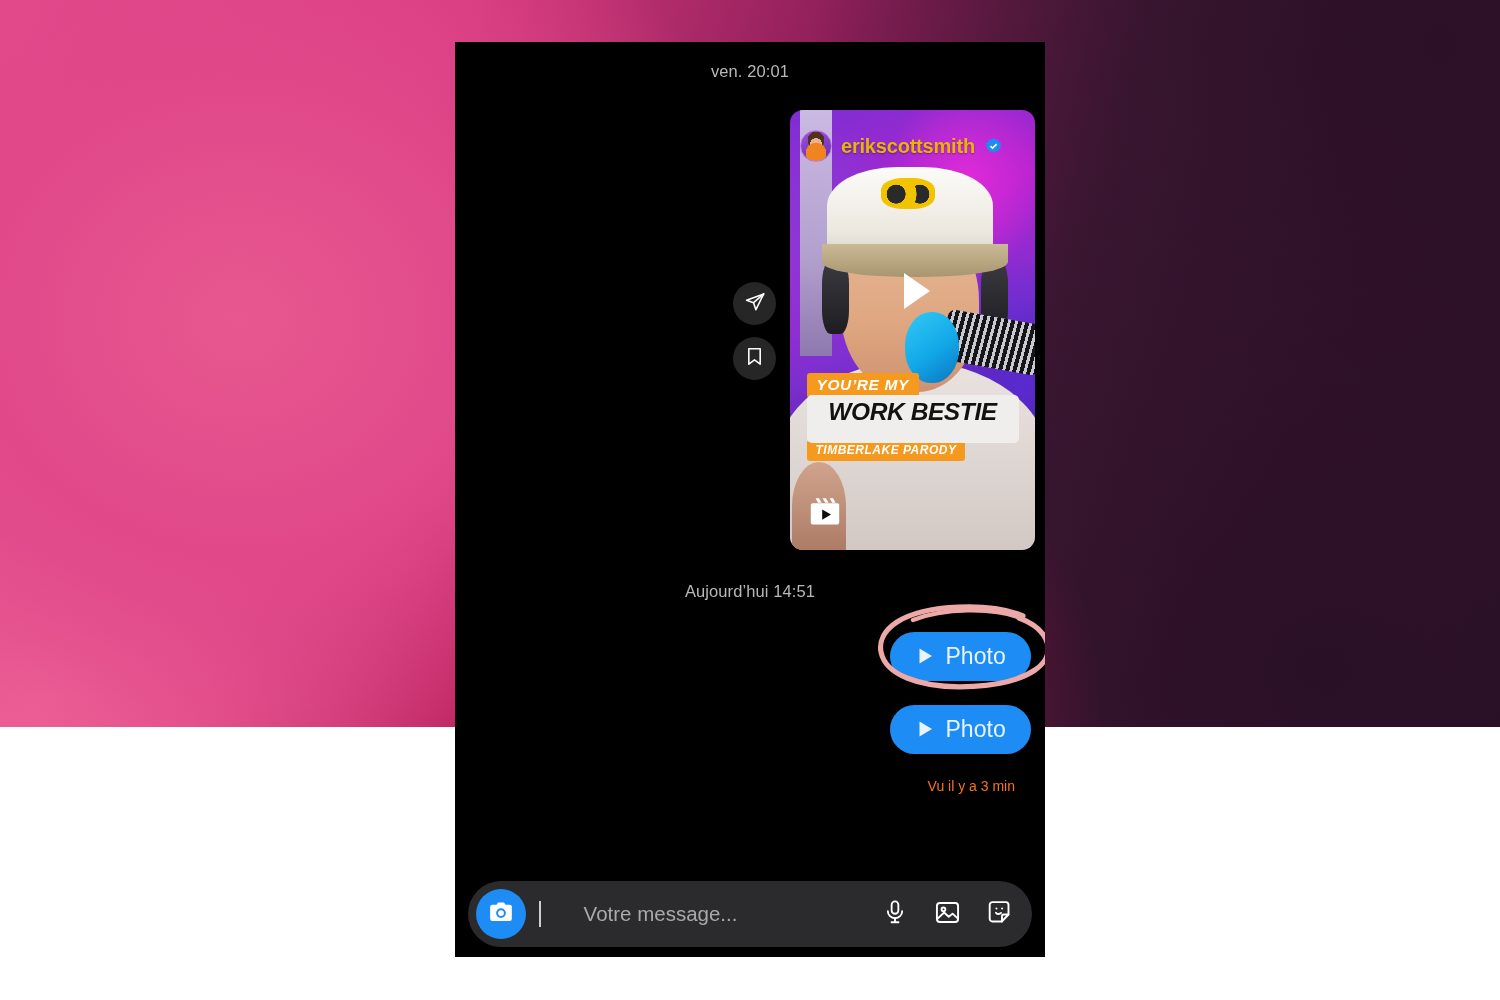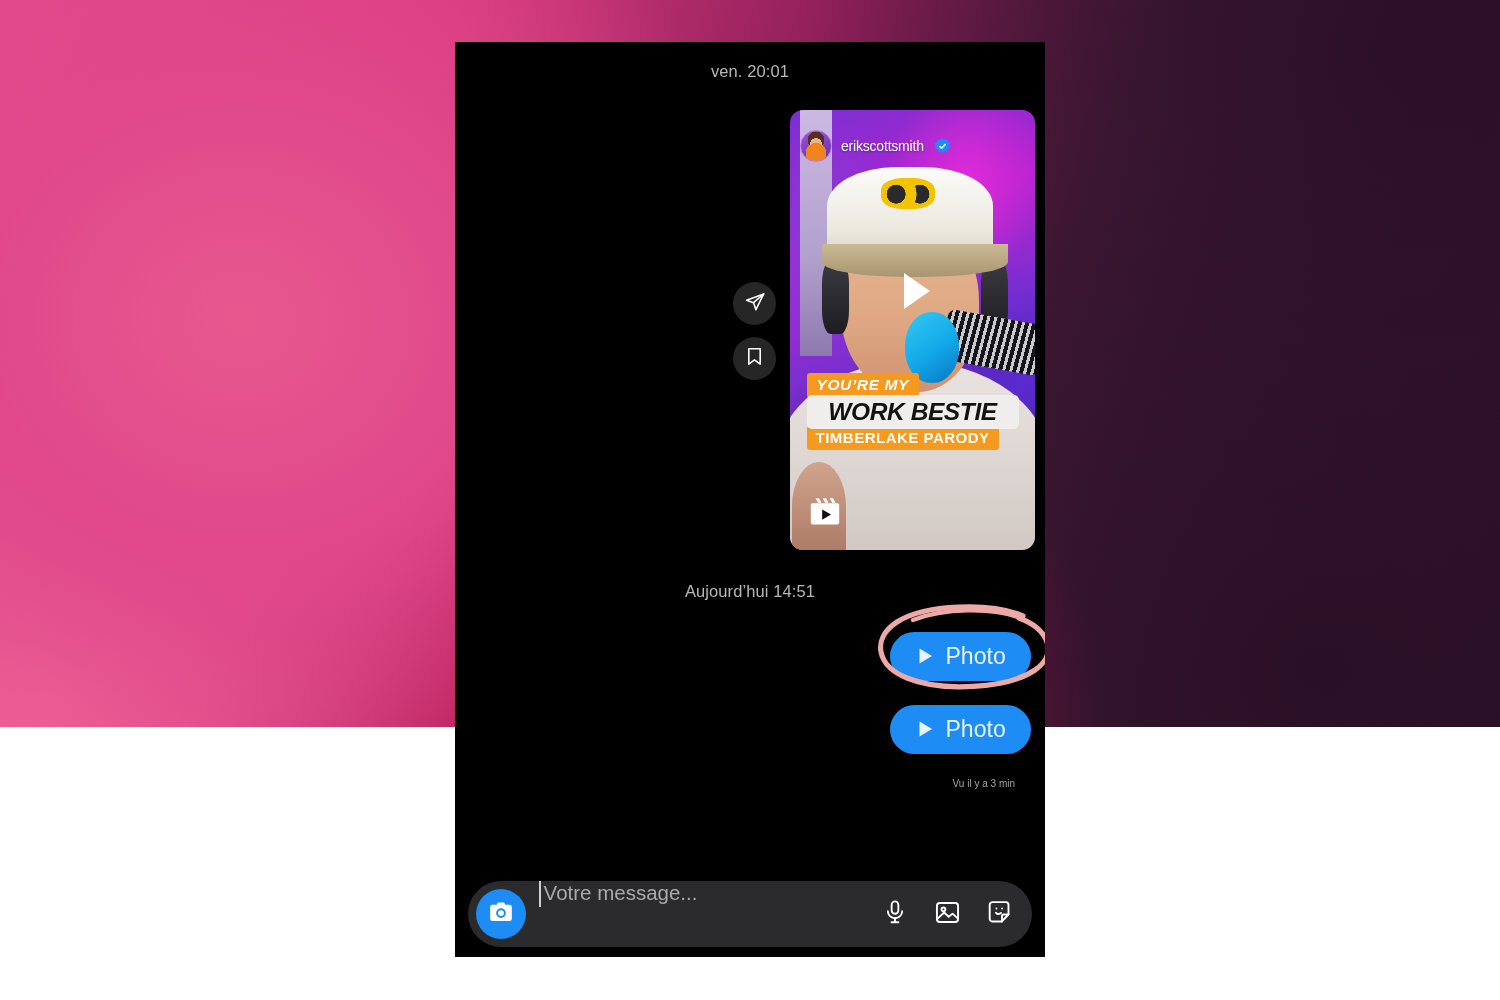"erikscottsmith" #reel-username { color: #ffffff -> #eab308; font-size: 14px -> 20px; font-weight: normal -> bold }
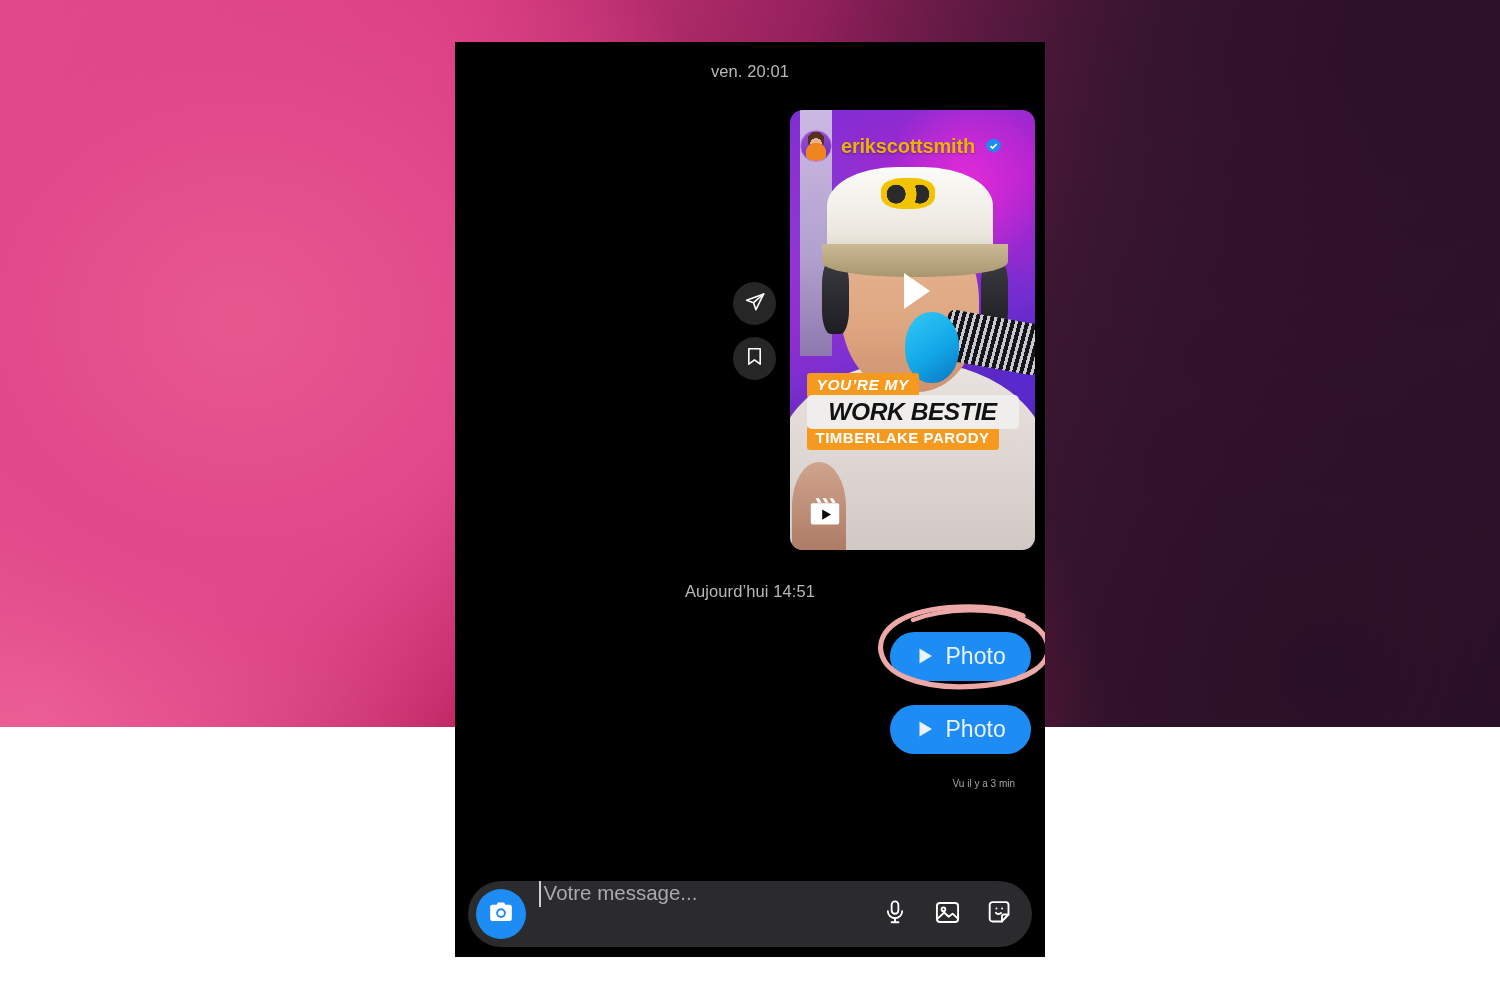"WORK BESTIE" #cap-line2-wrap { padding: 5px 9px 4px -> 5px 9px 18px }
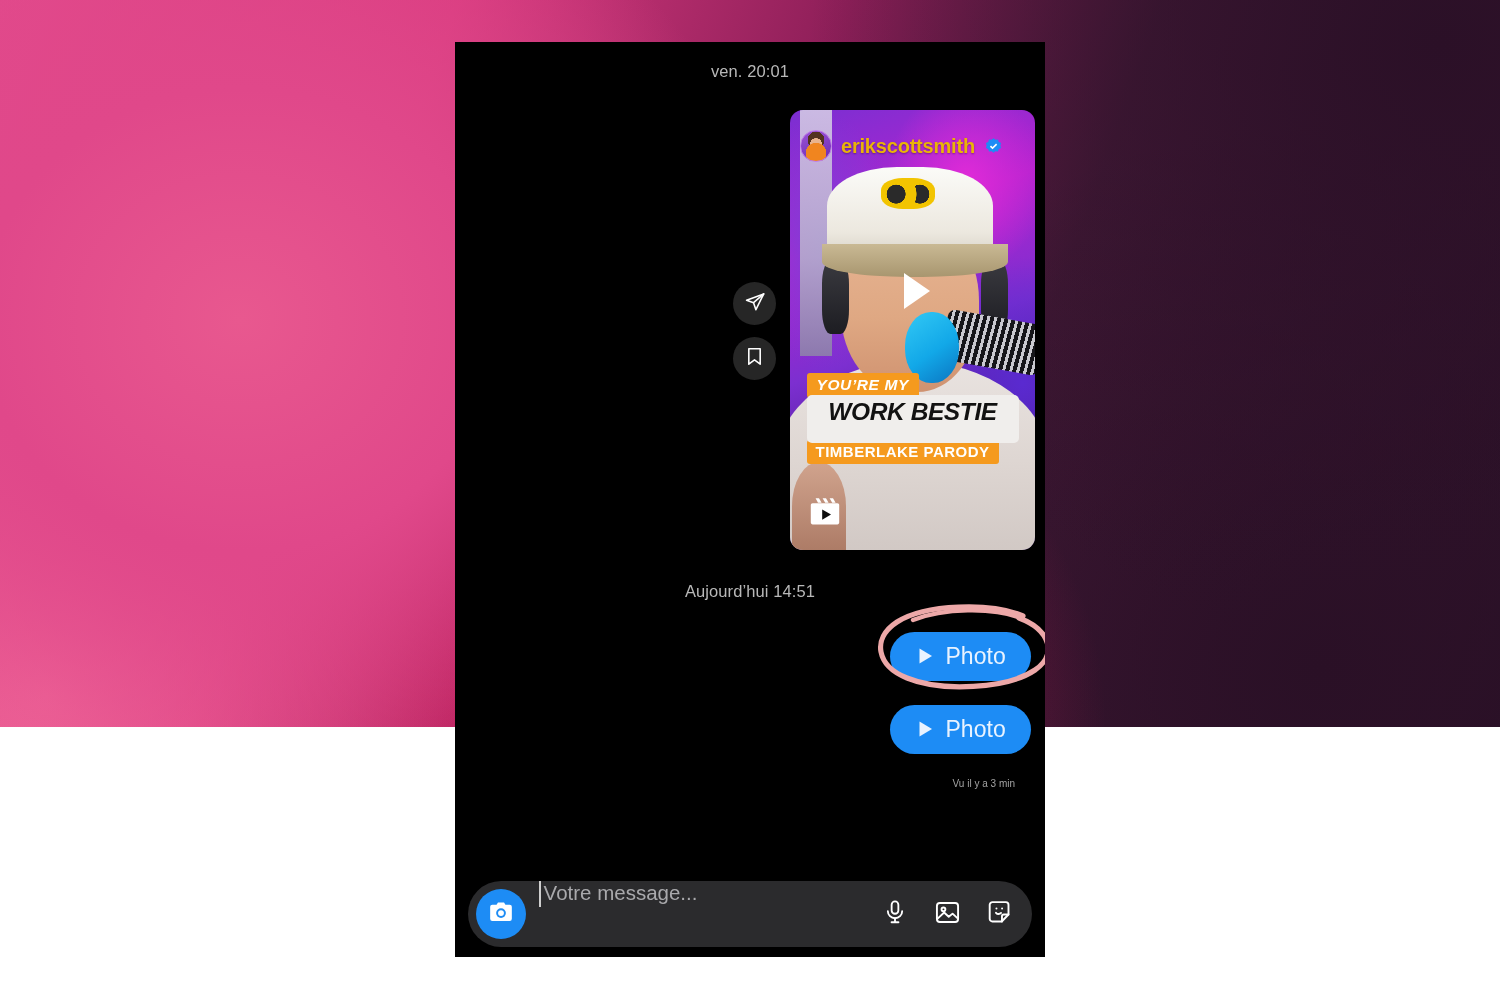"TIMBERLAKE PARODY" #cap-line3 { font-size: 15px -> 12px; font-style: none -> italic }
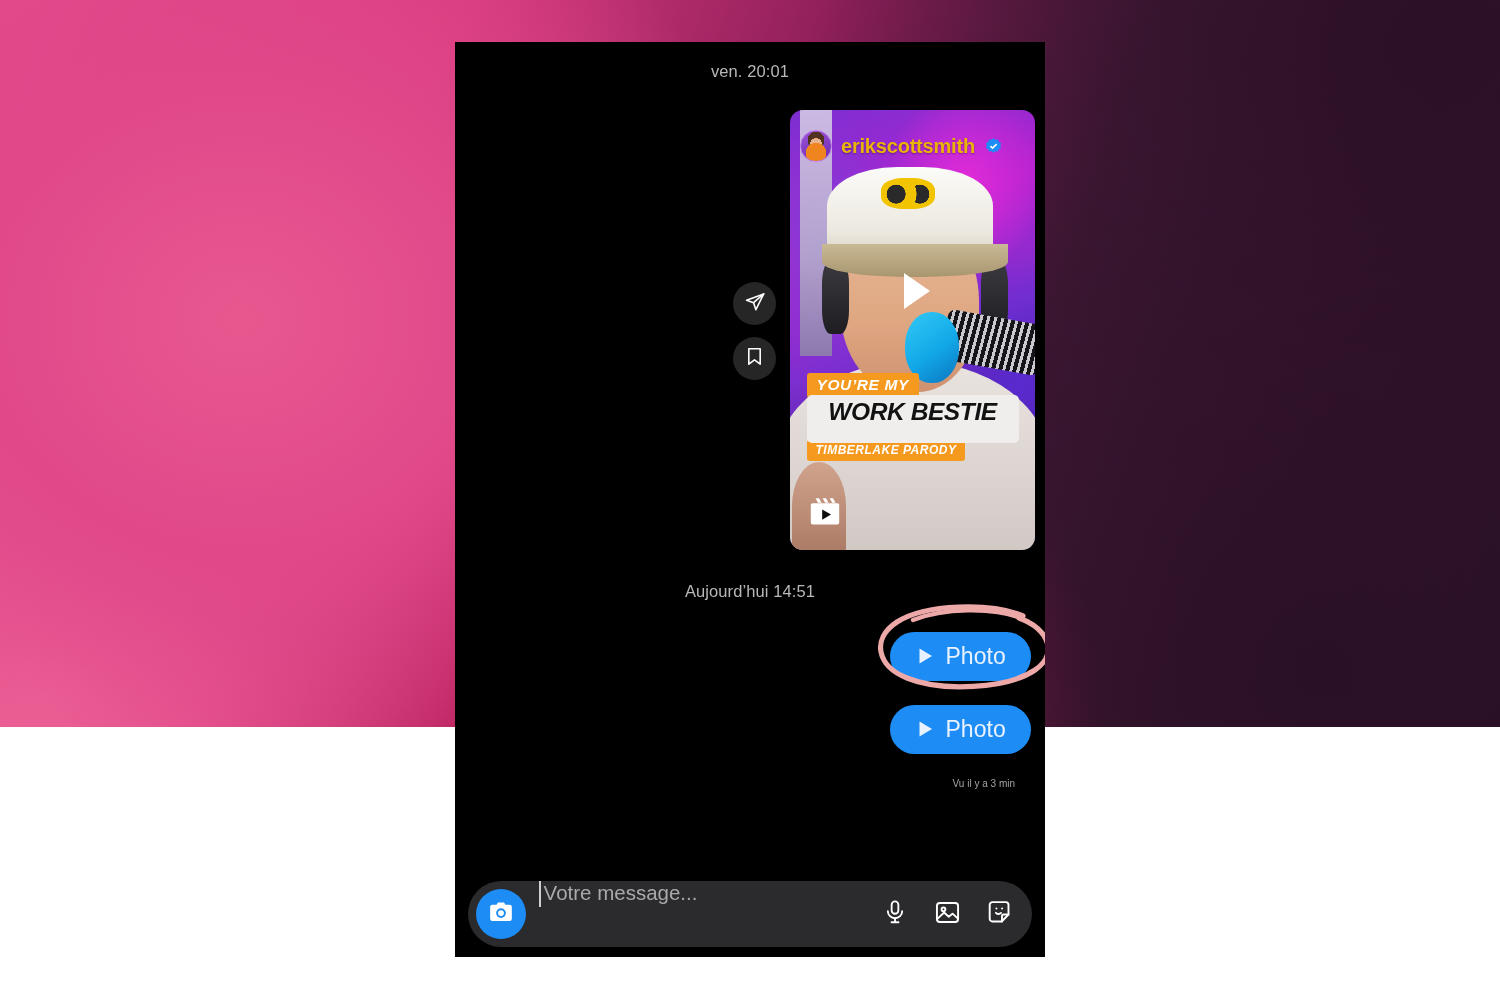"Vu il y a 3" #seen-status { color: #a3a3a3 -> #f97316; font-size: 10px -> 14px }
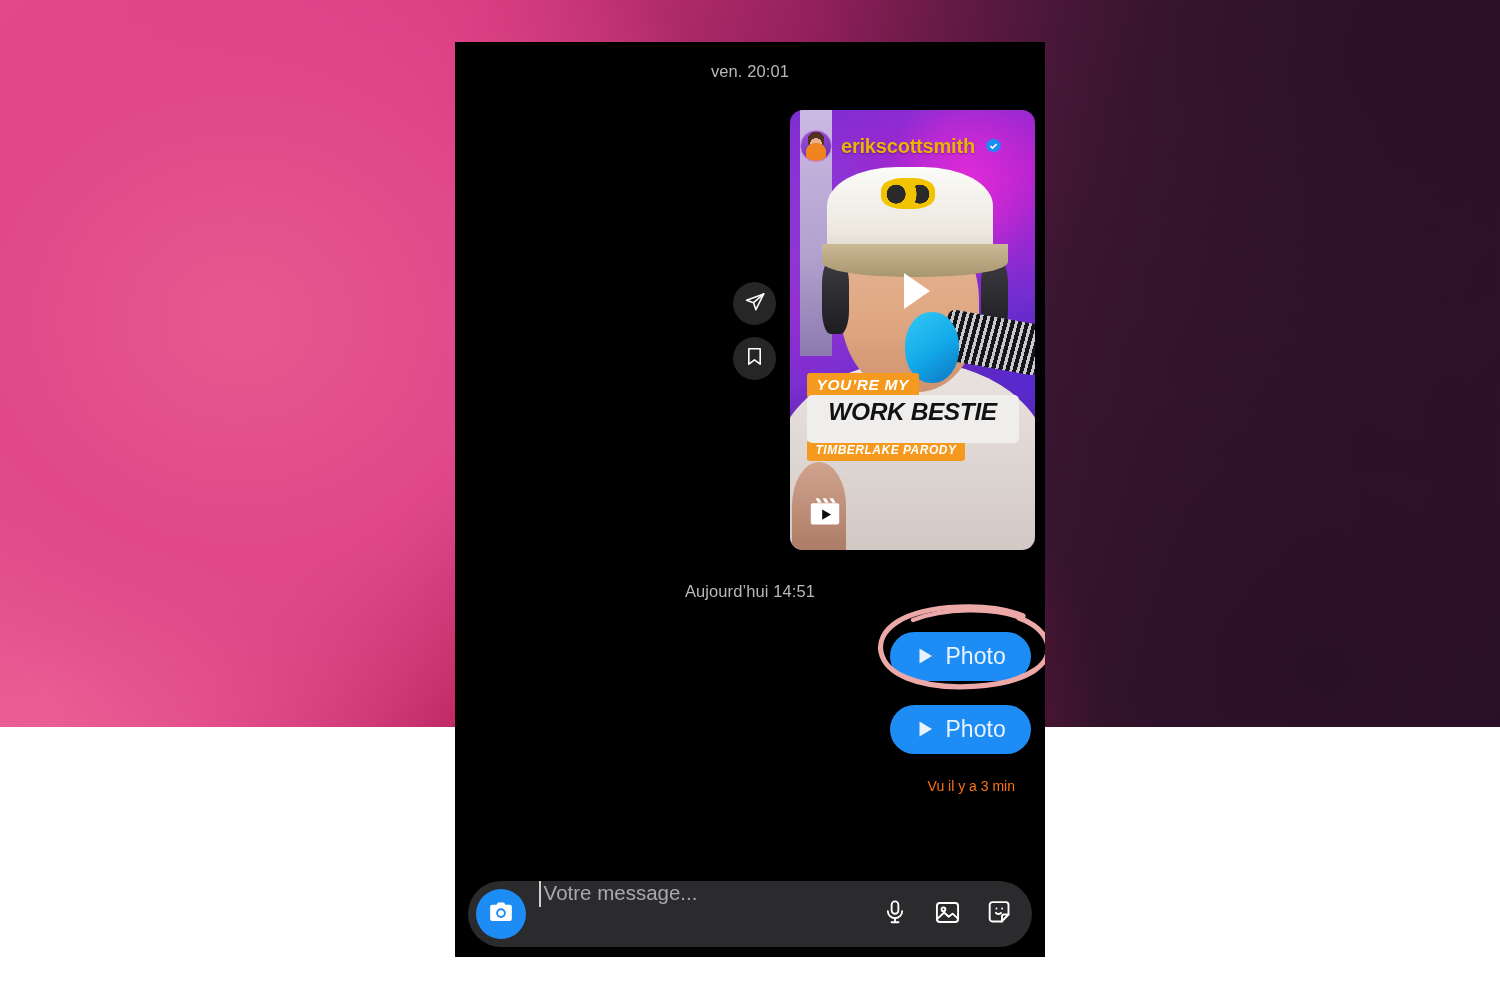"Votre message..." #composer-input { align-items: none -> center; gap: none -> 40px }
